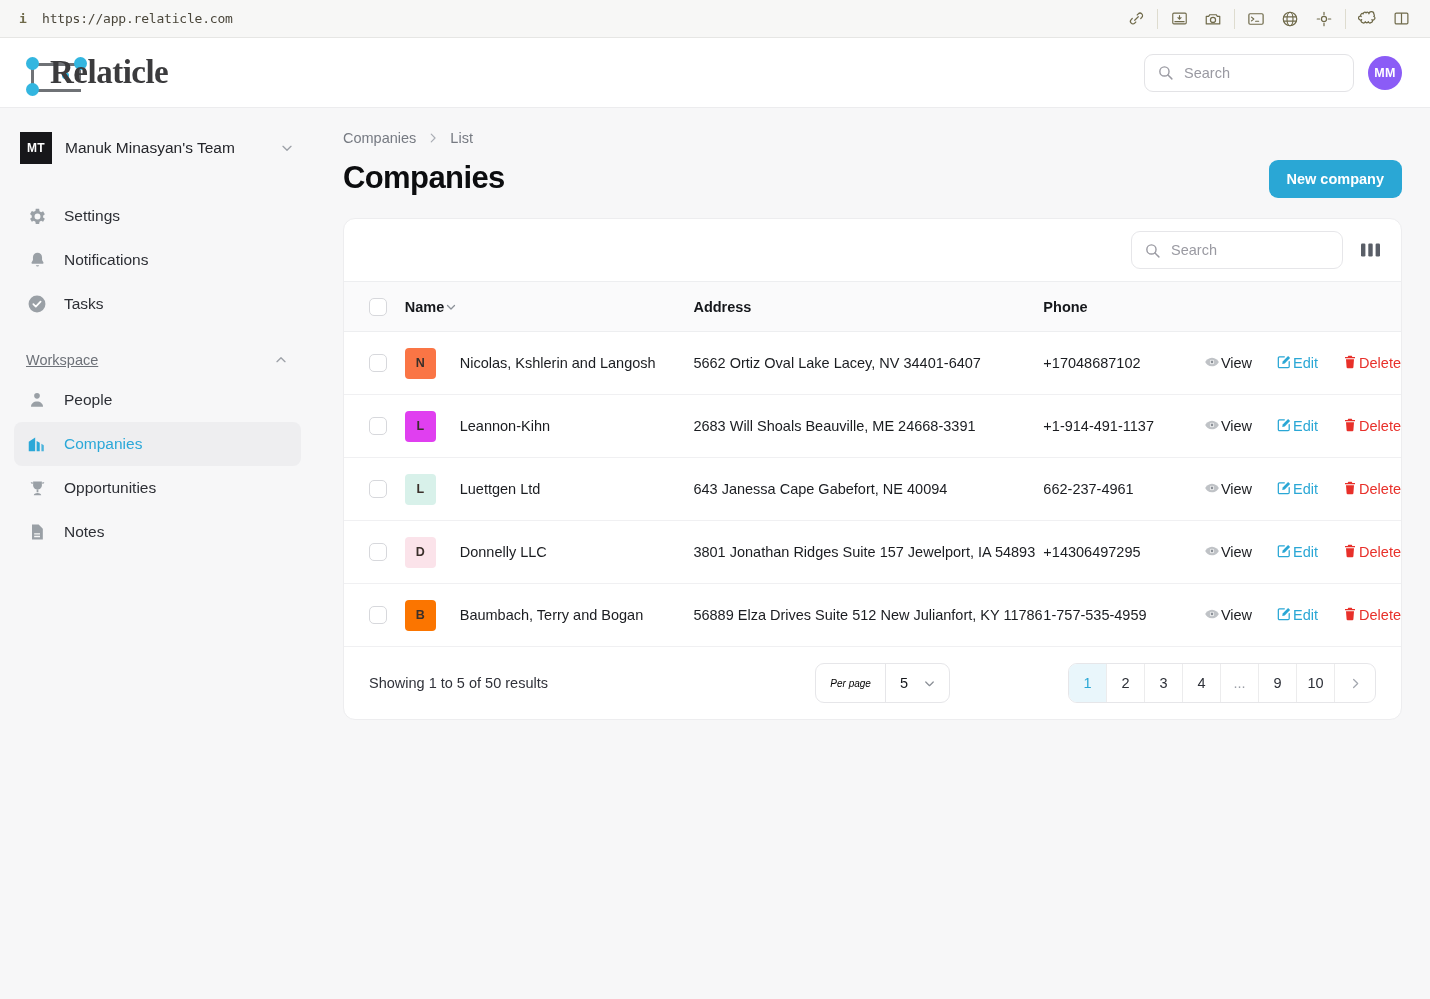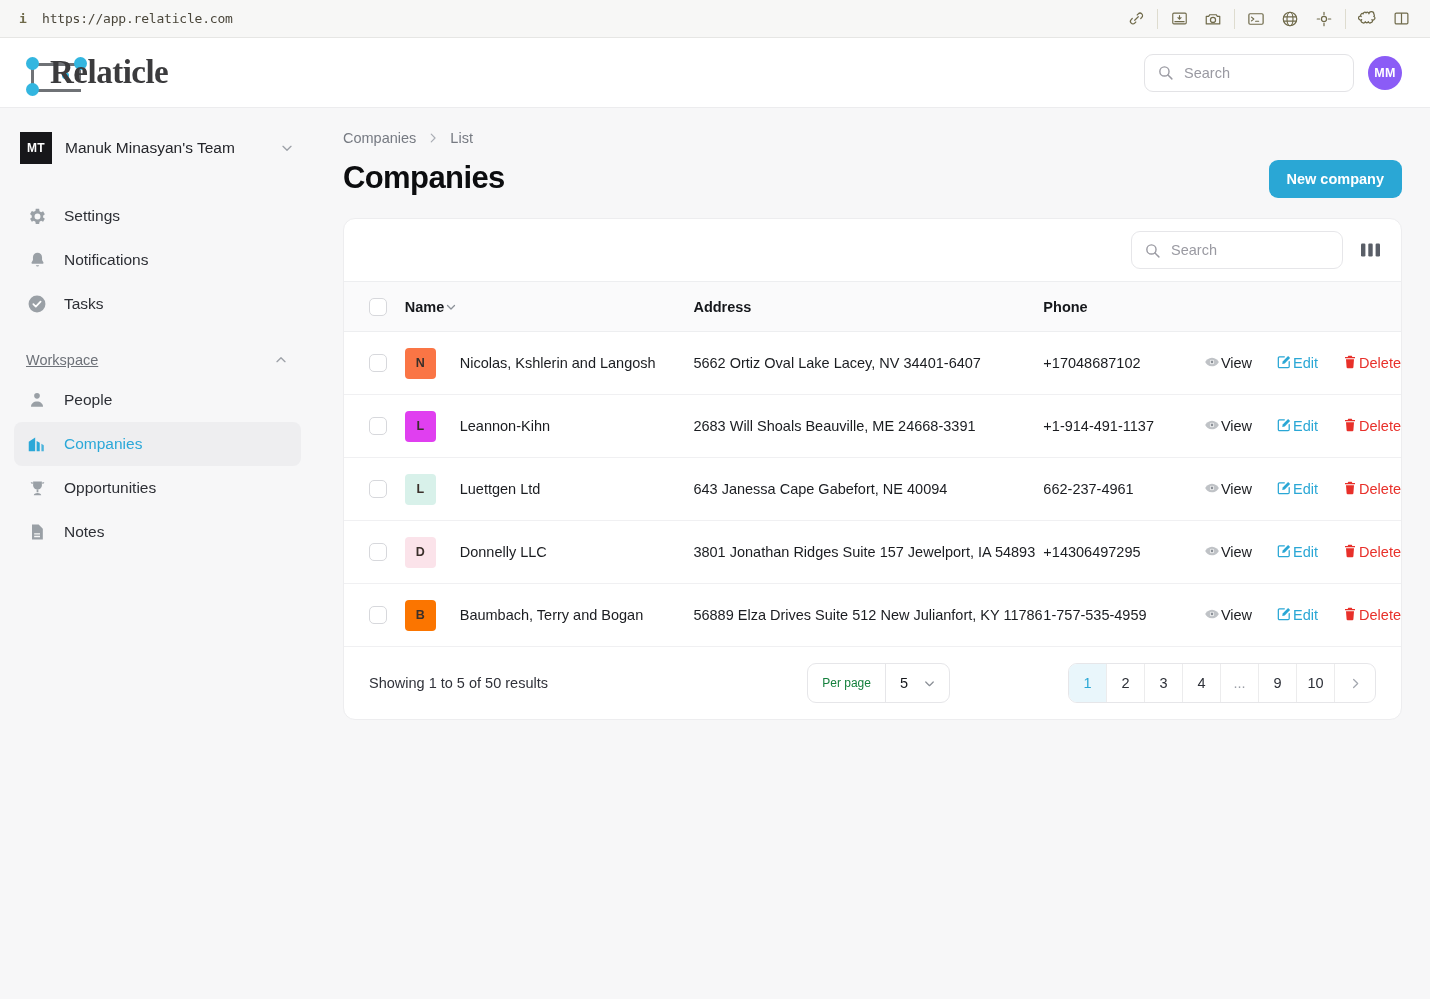"Per page" .perpage-label { color: #15803d -> #000000; font-size: 12px -> 10px; font-style: none -> italic }
